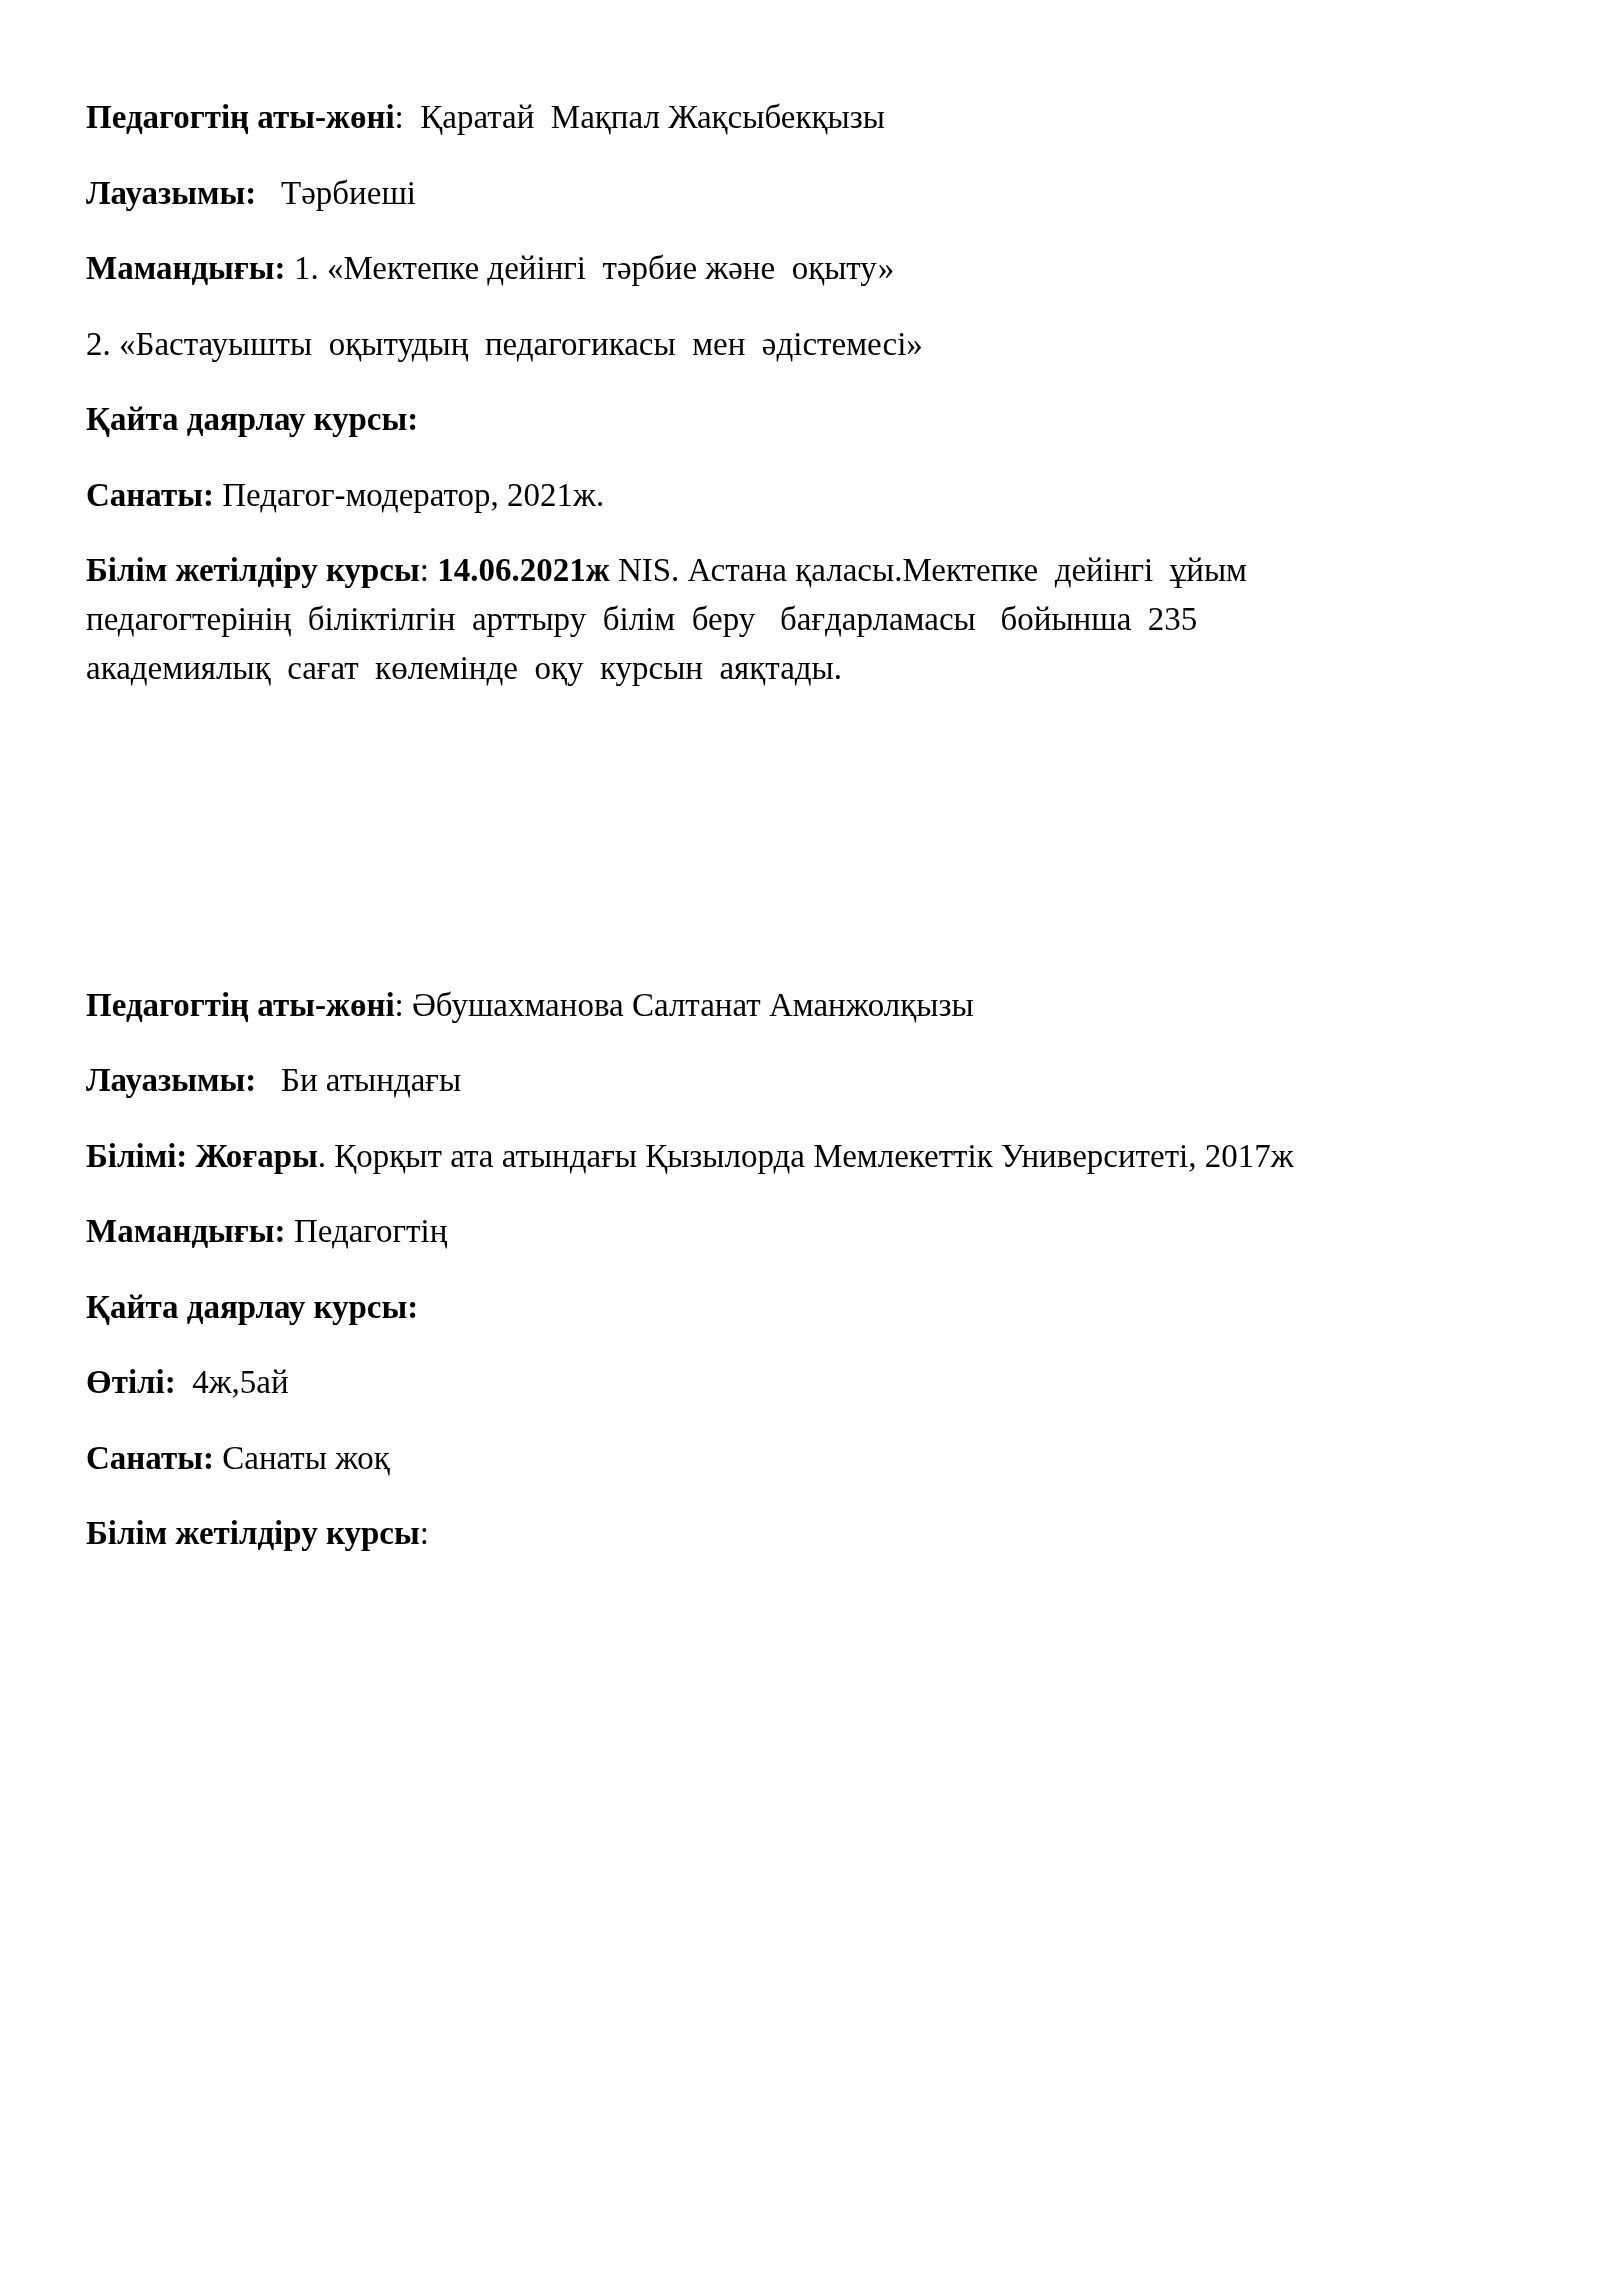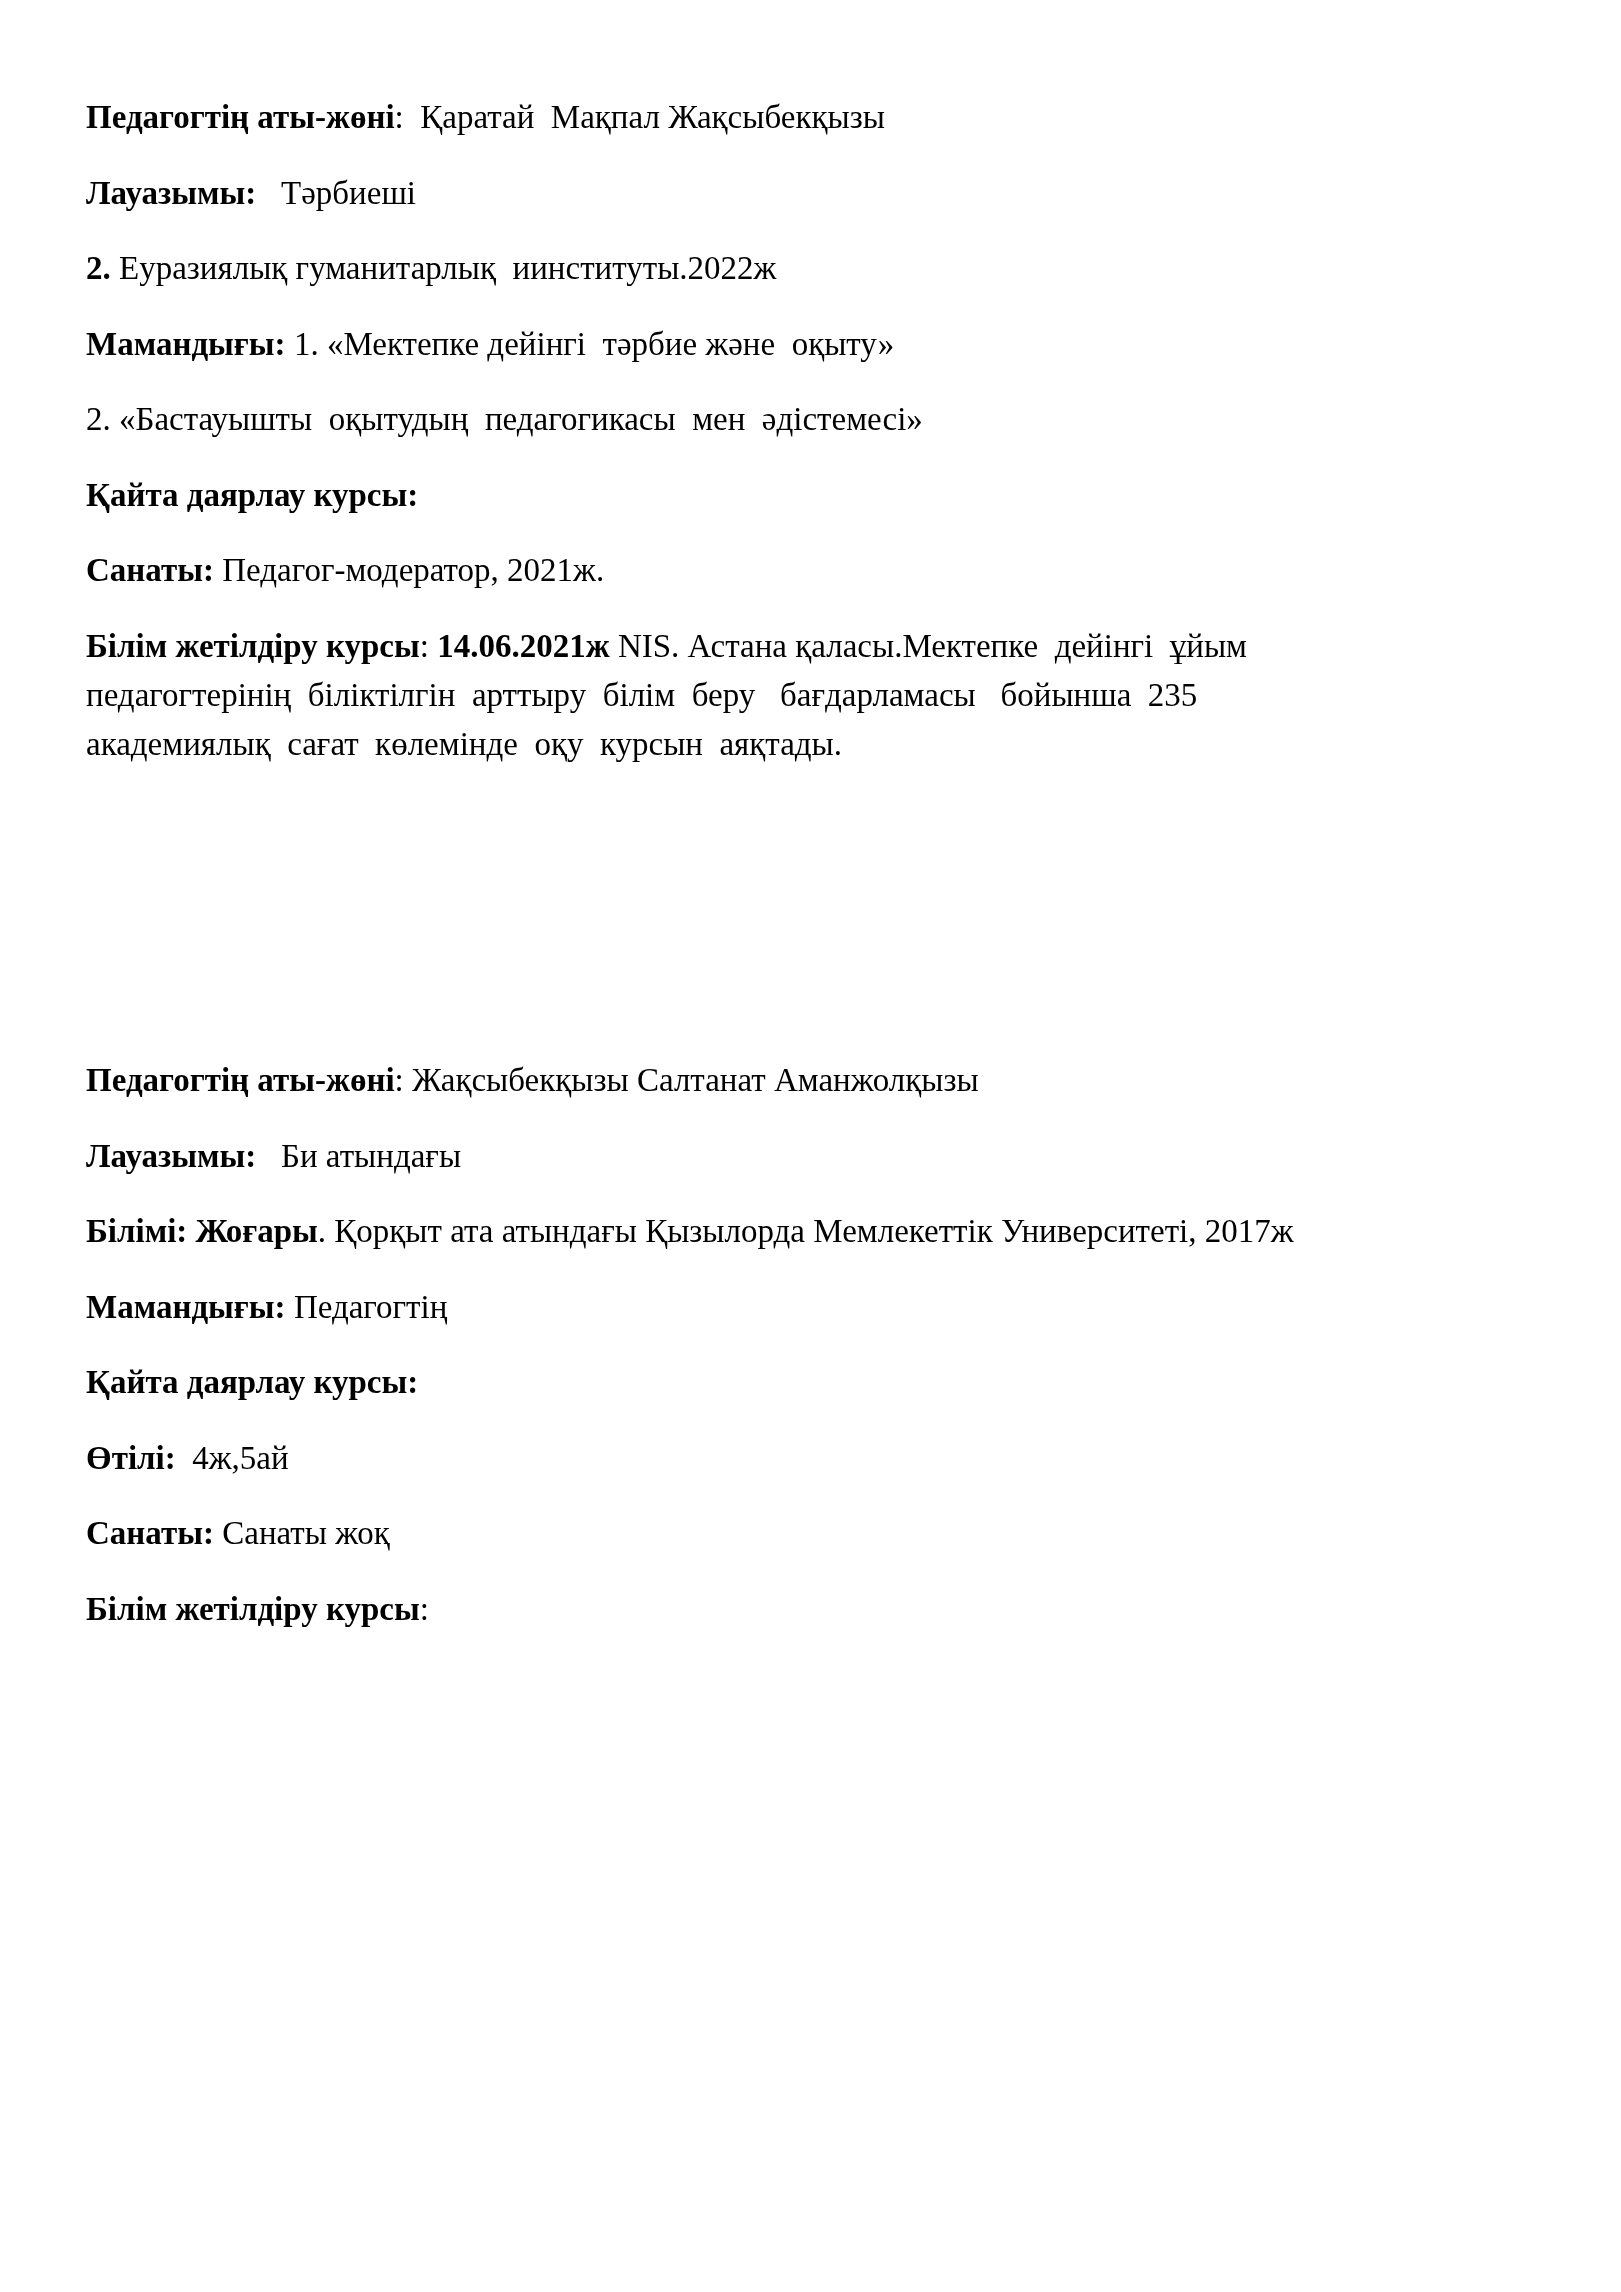"2. Еуразиялық гуманитарлық" p.line { html: <p><span>2.</span><span> Еуразиялық гуманитарлық иинституты.2022ж</span></p> -> none }
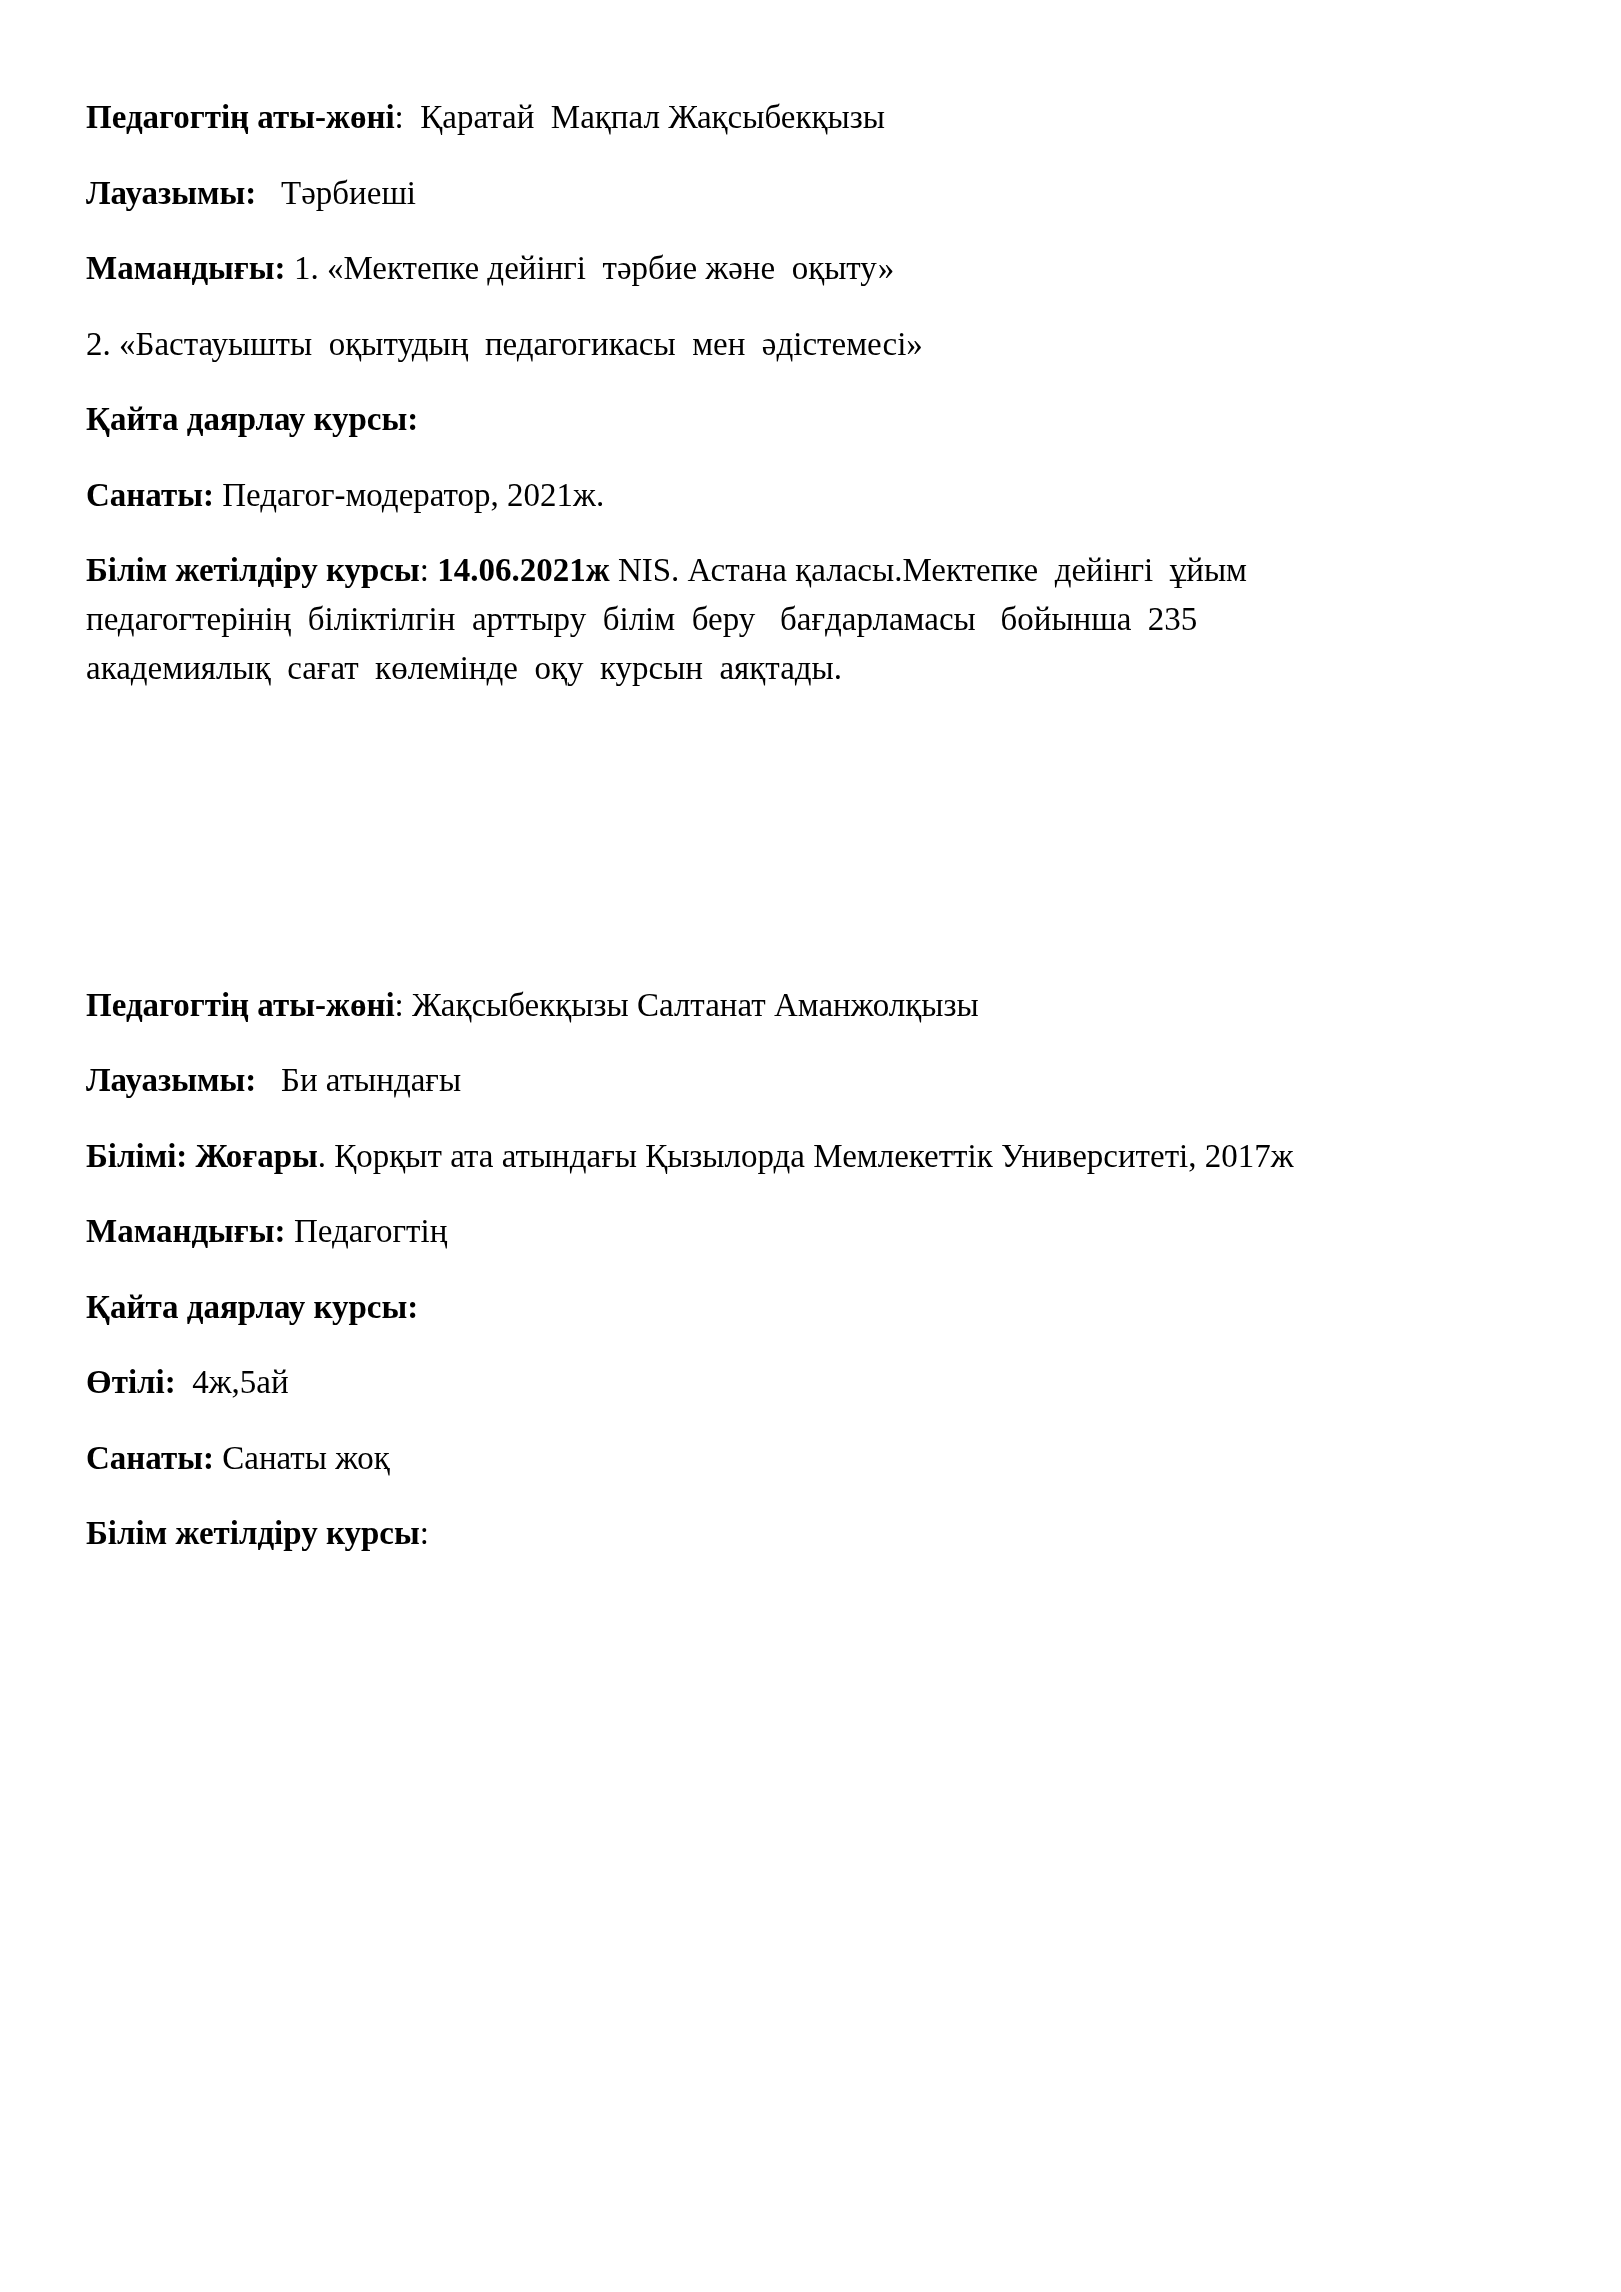": Жақсыбекқызы Салтанат Аманжолқызы" span.seg { text: Жақсыбекқызы -> Әбушахманова }
